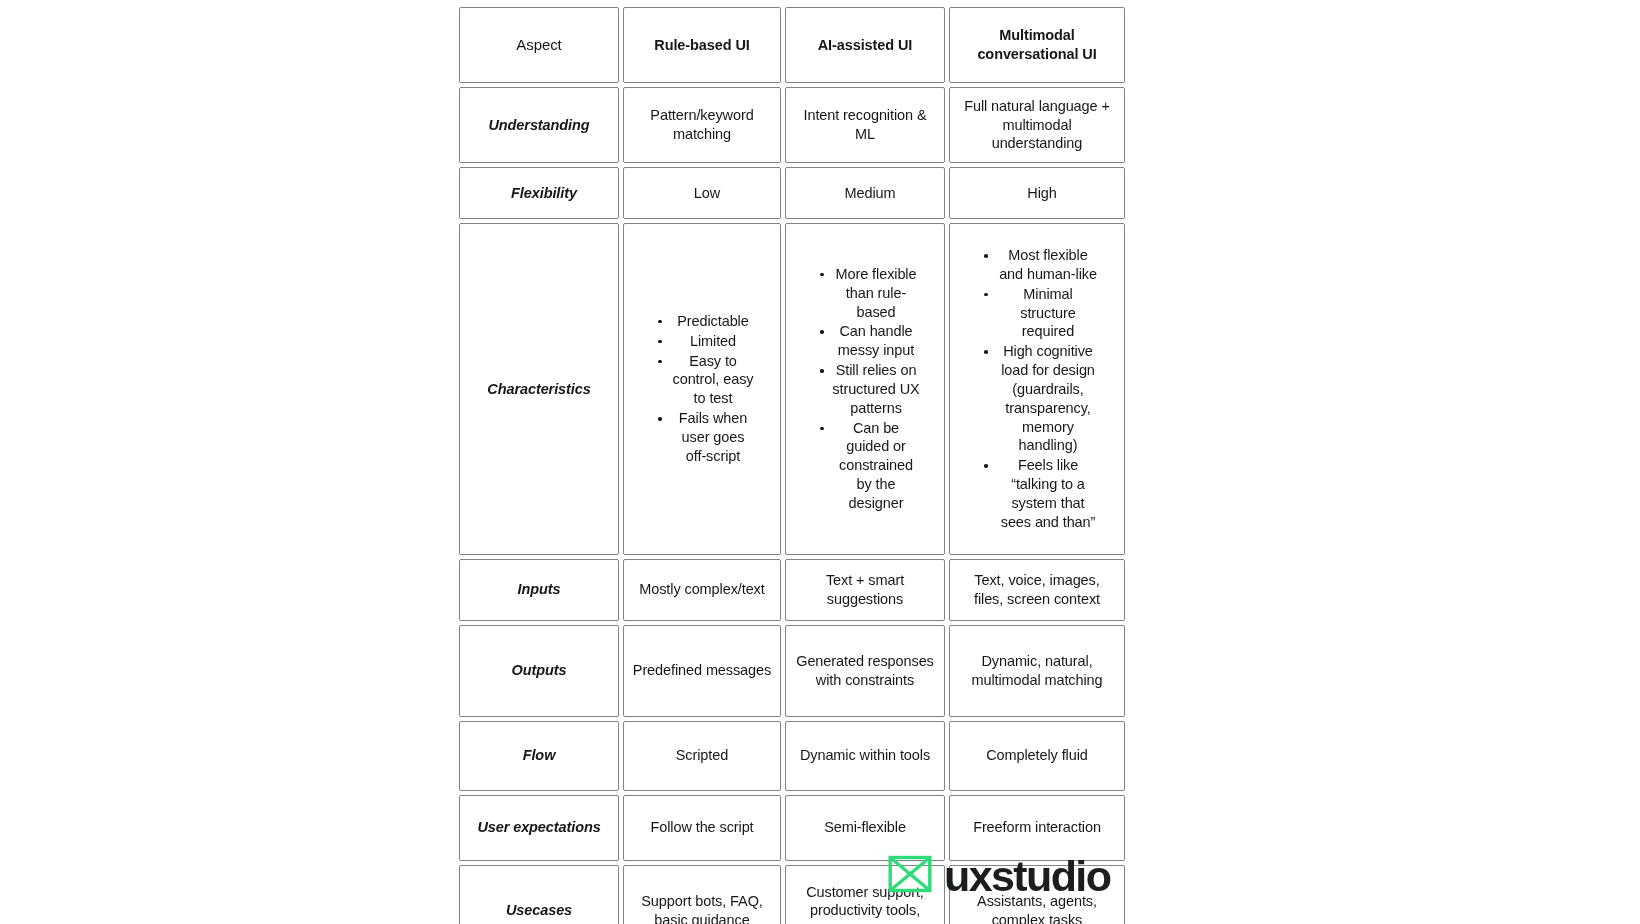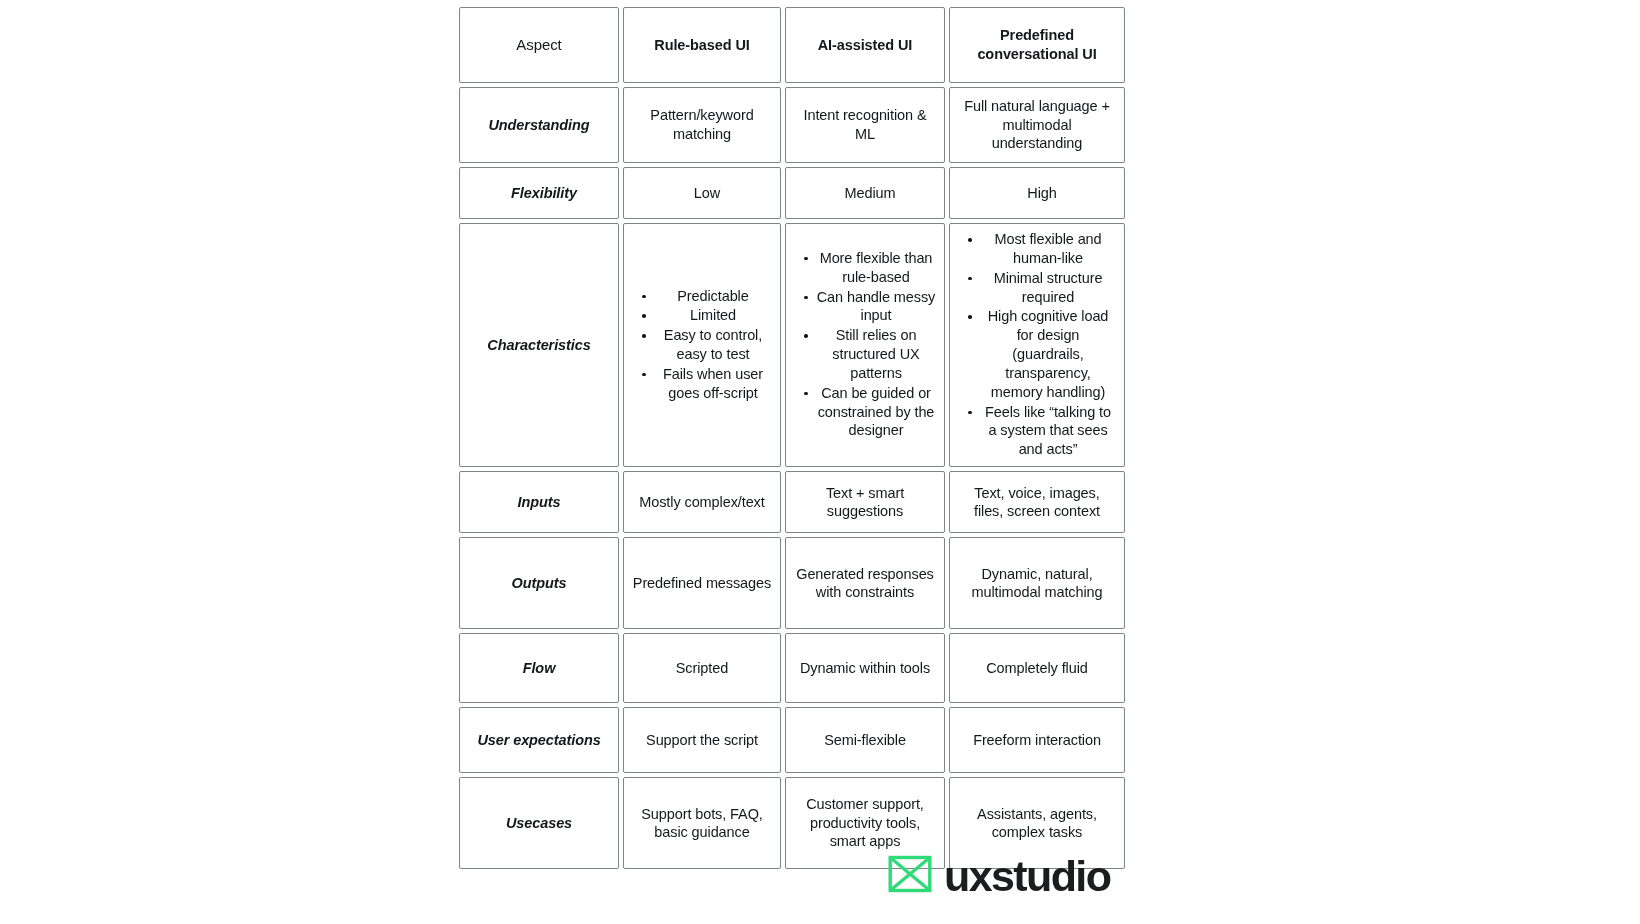"Predefined conversational UI" td.hdr { text: Predefined -> Multimodal }
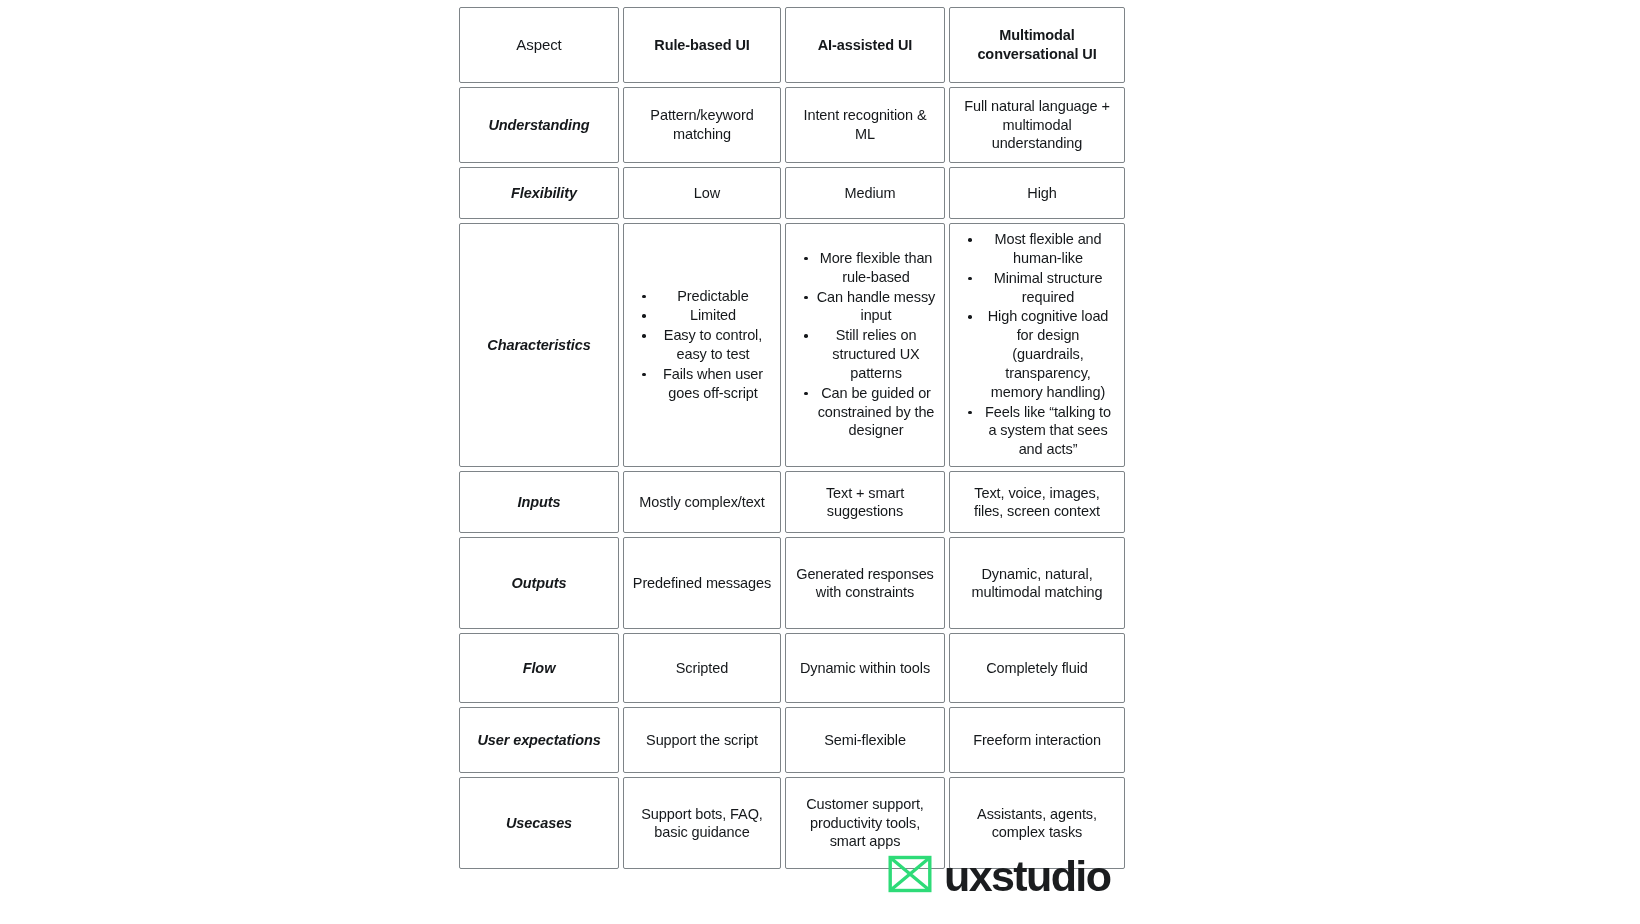"Most flexible and human-like" td.bullets ul { margin: 0 -> 16px }
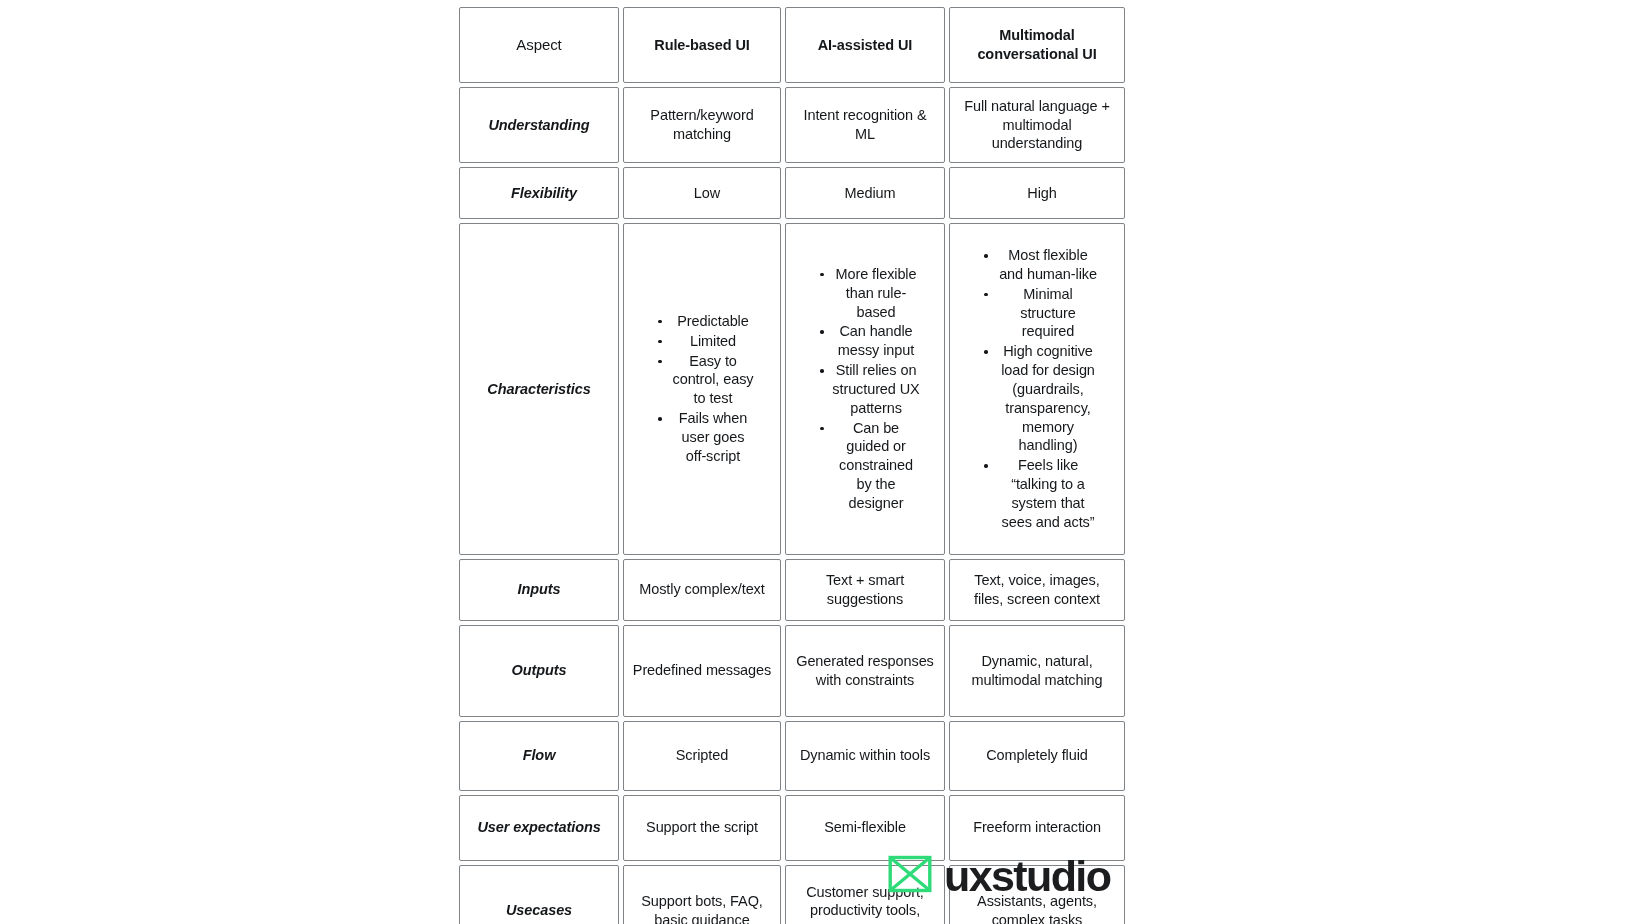"Feels like “talking to a" li { text: acts -> than }
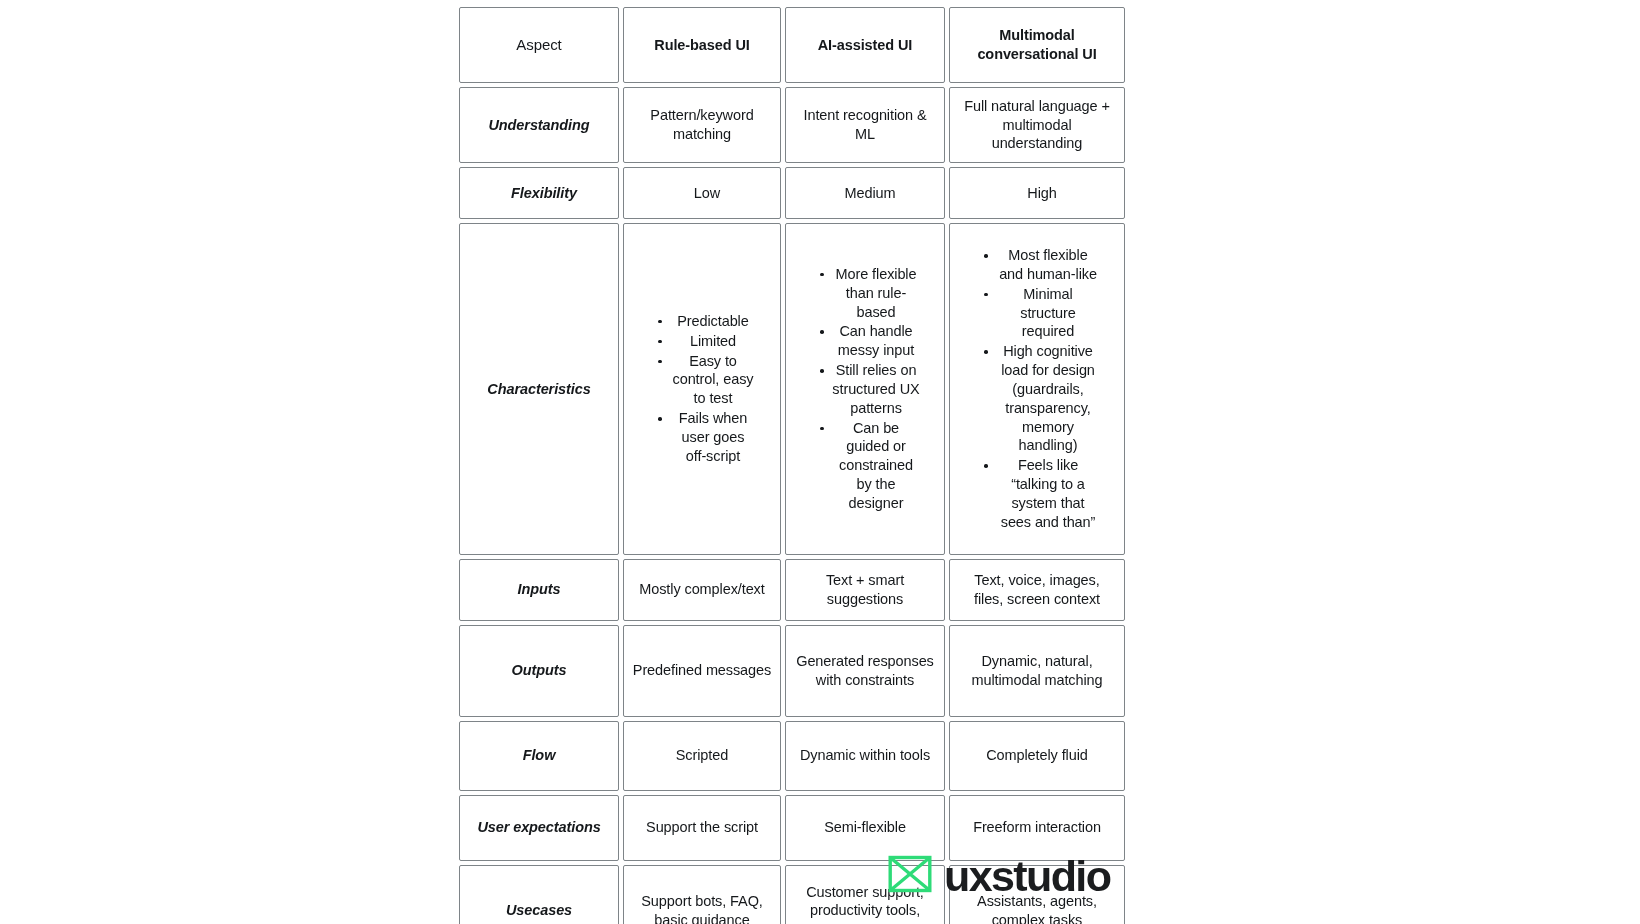"Support the script" td { text: Support -> Follow }
